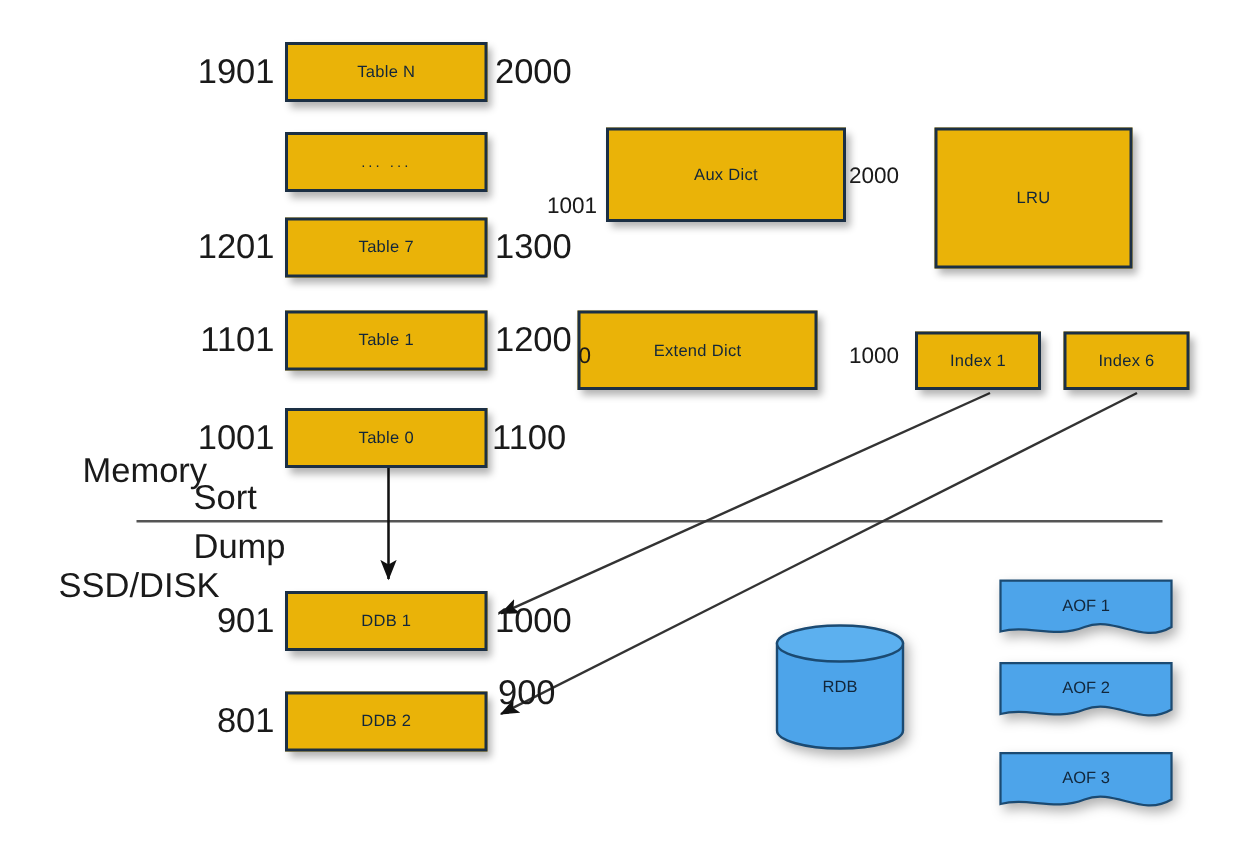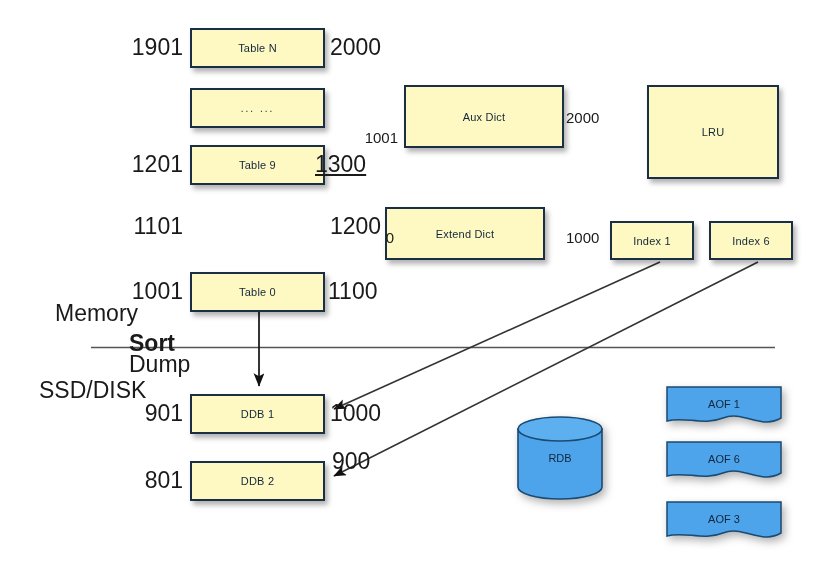"Table N" .node { background: #fef9c3 -> #eab308 }
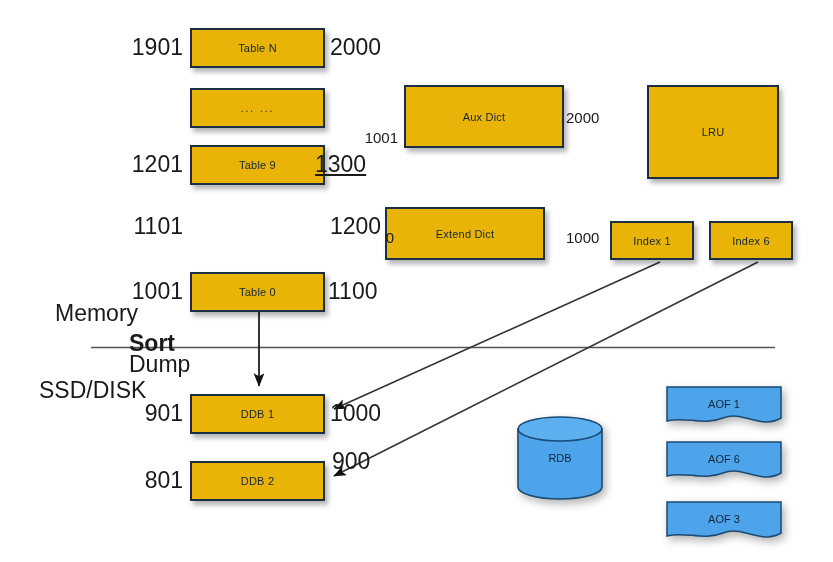"LRU" div.node { left: 647px -> 623px }
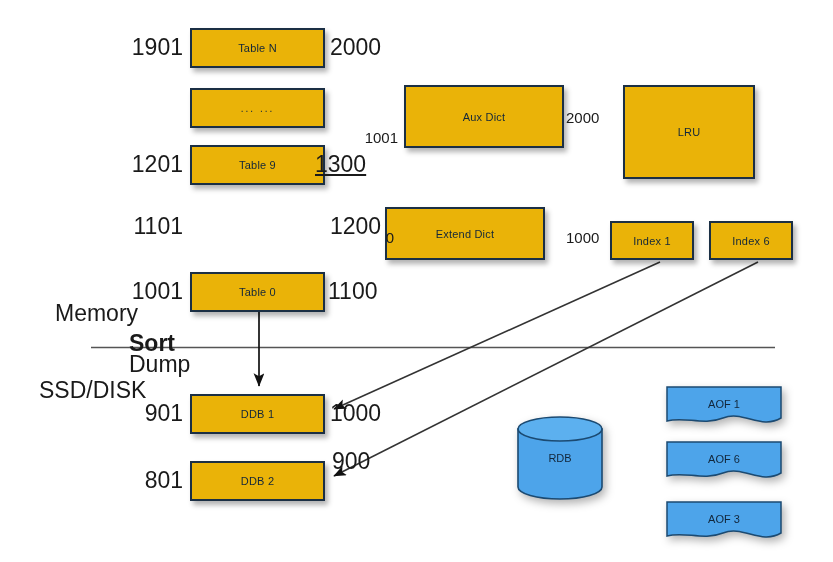"Table 9" span.node-label { text: 9 -> 7 }
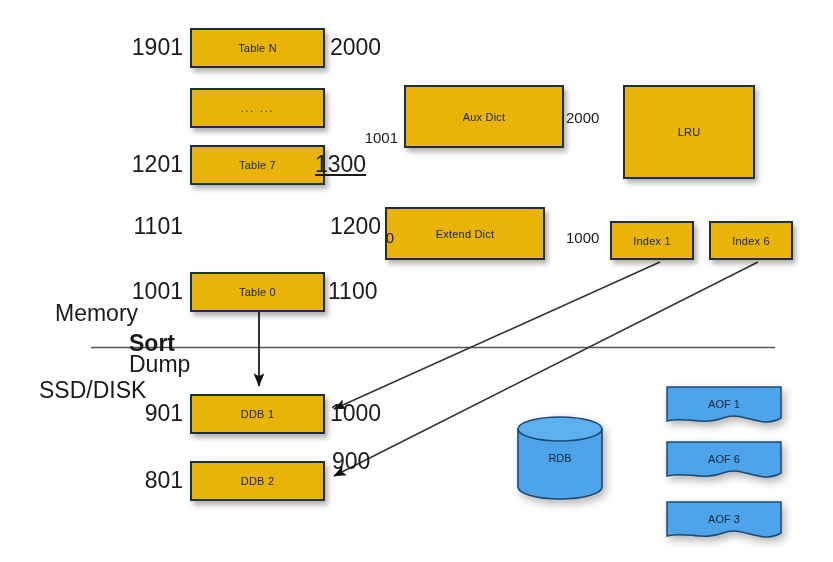"1300" div.range-num { left: 315px -> 330px; text-decoration: underline -> none }
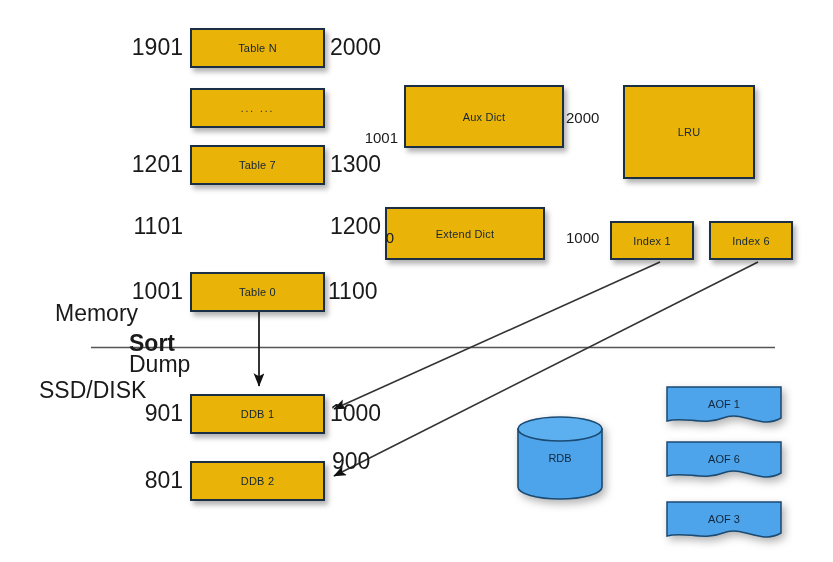"Table 1" div.node { html: none -> <div> <span>Table 1</span> </div> }
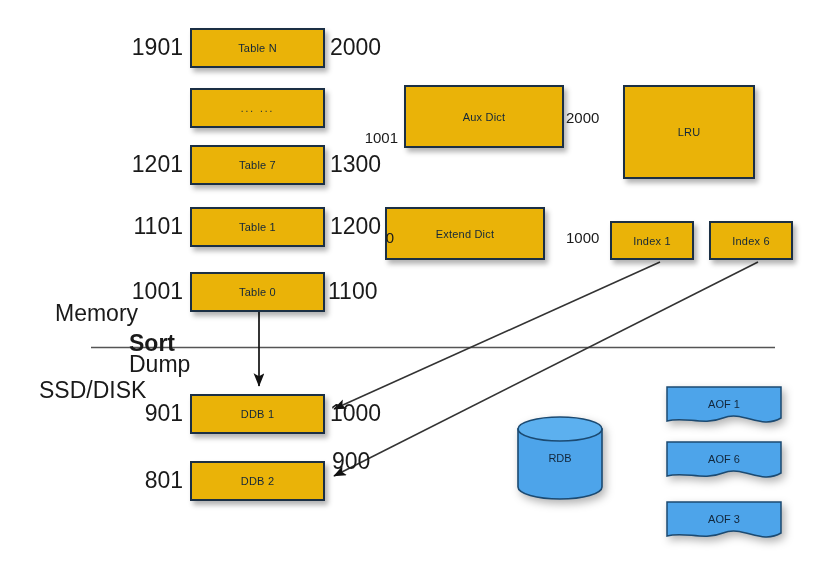"Sort" div.region-label { font-weight: bold -> none; top: 332px -> 320px }
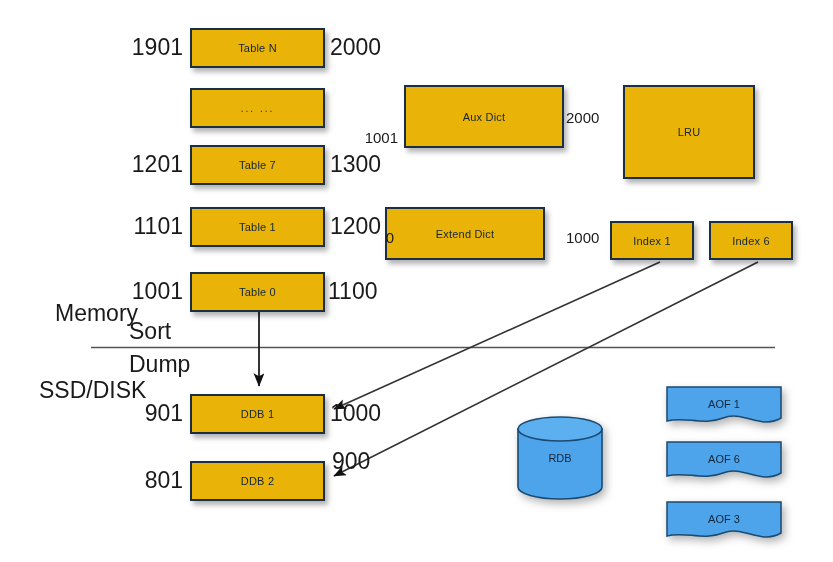"AOF 6" div.doc-text { text: 6 -> 2 }
